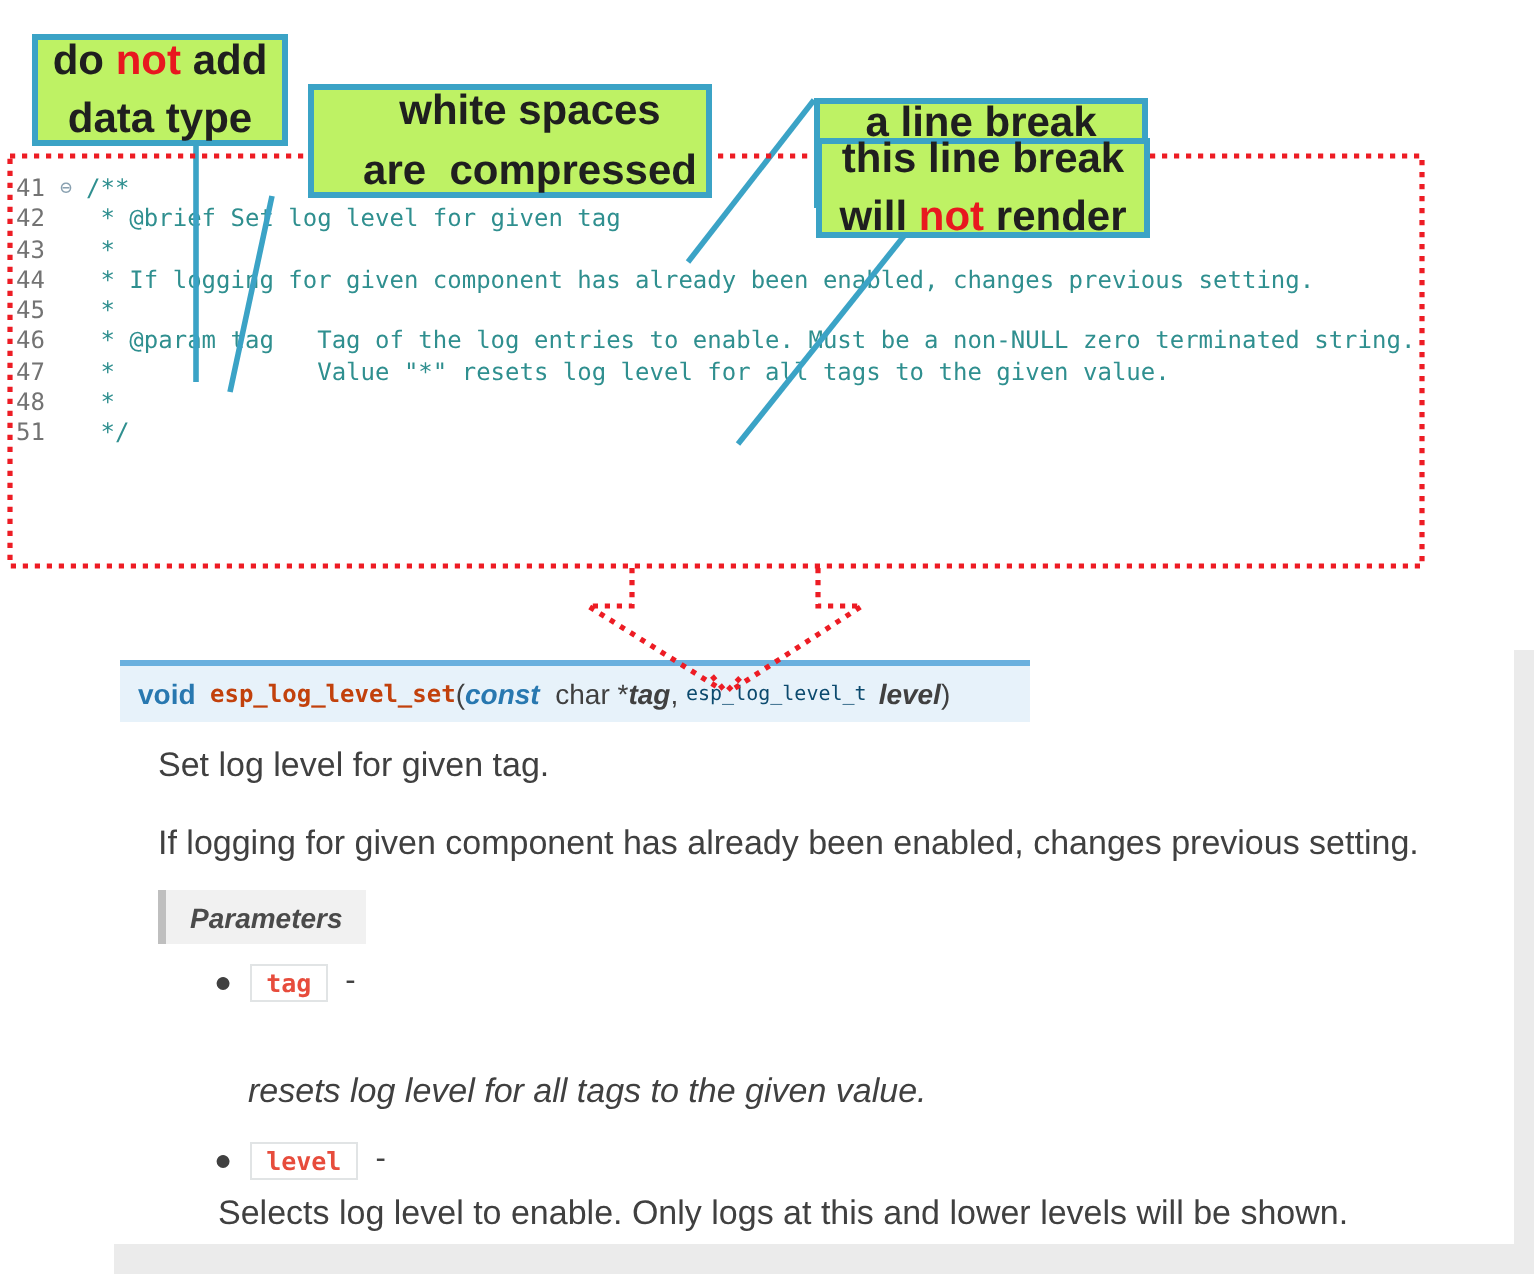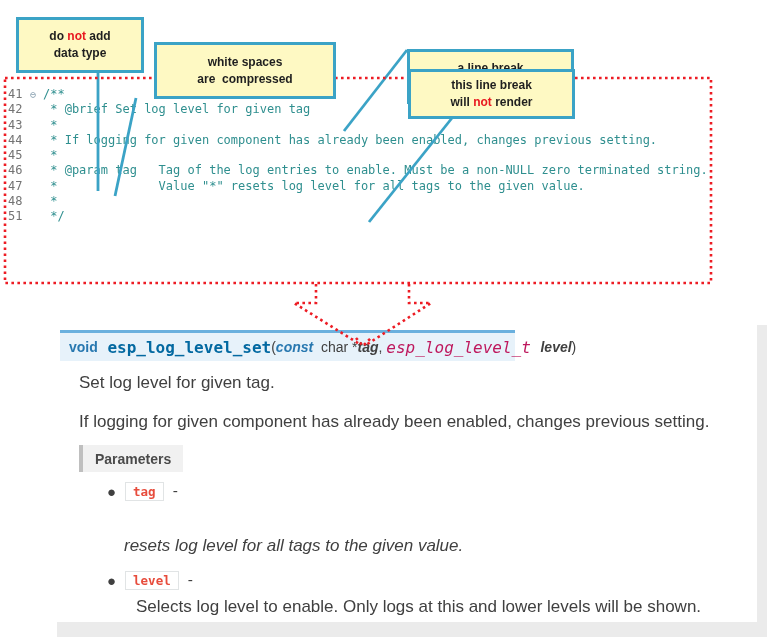"do not add" .callout { background: #fef9c3 -> #bef264; font-size: 12px -> 21px }
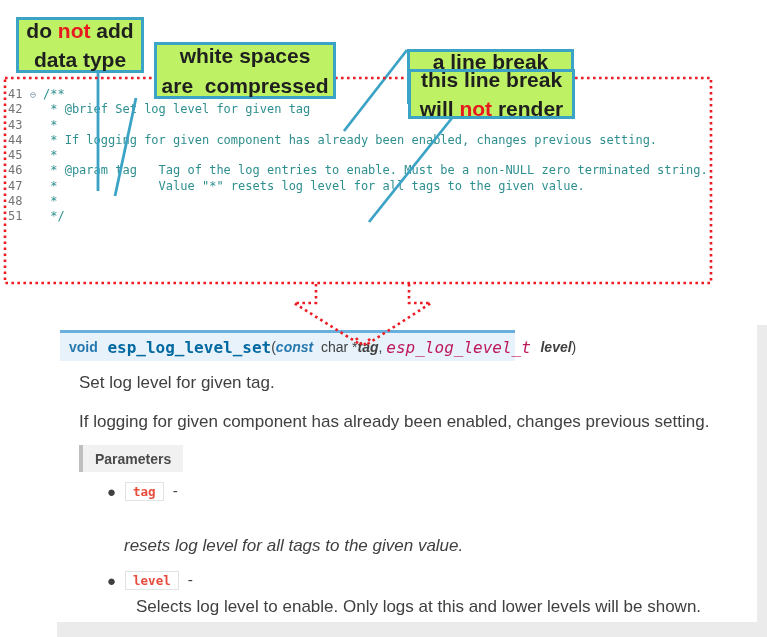"white spaces" #callout2 { padding-left: none -> 20px }
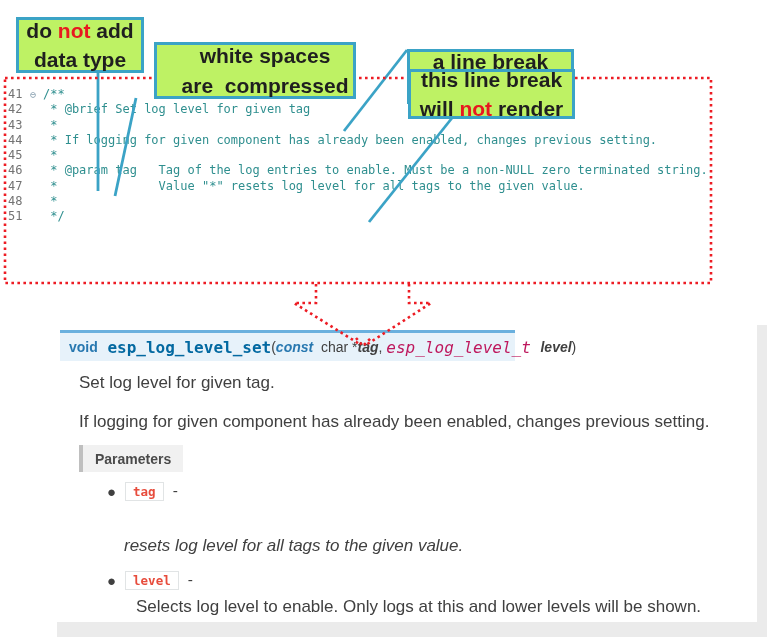"esp_log_level_set" .sig-name { color: #0369a1 -> #c2410c; font-size: 16px -> 12px }
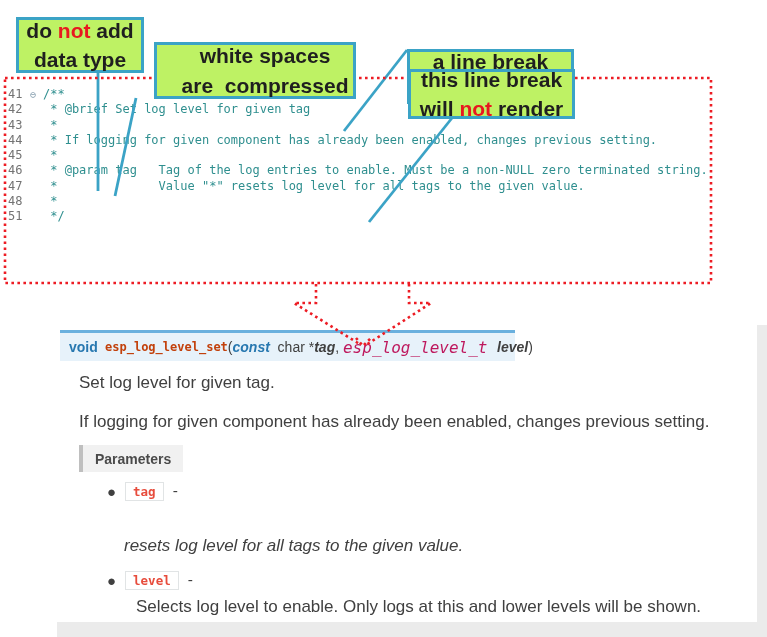"esp_log_level_t" .sig-type { color: #be185d -> #0c4a6e; font-size: 16px -> 10px; font-style: italic -> none }
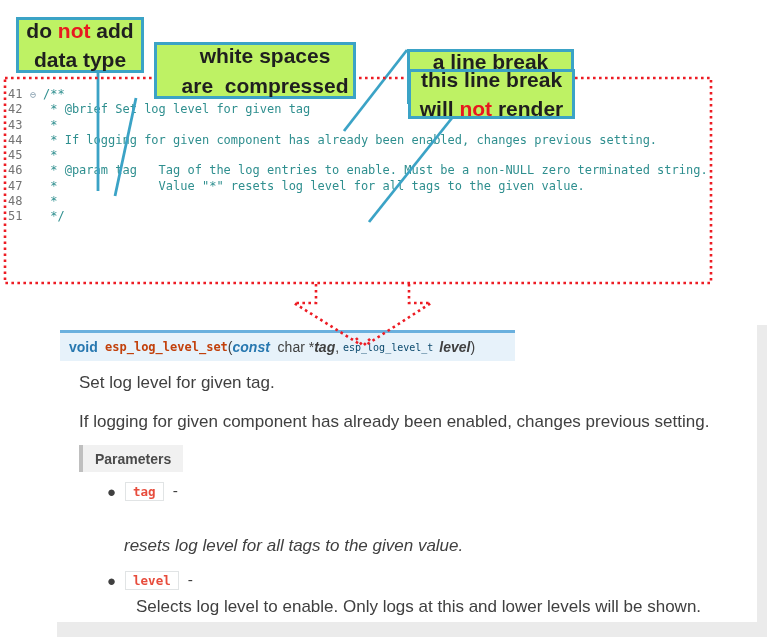"Parameters" #params-box { font-style: none -> italic }
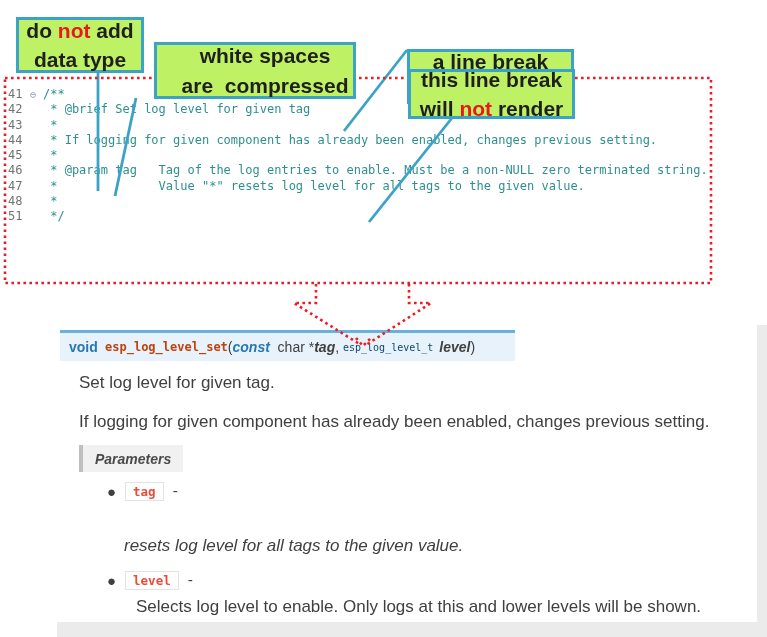"Selects log level to enable." #desc2 { left: 79px -> 52px }
